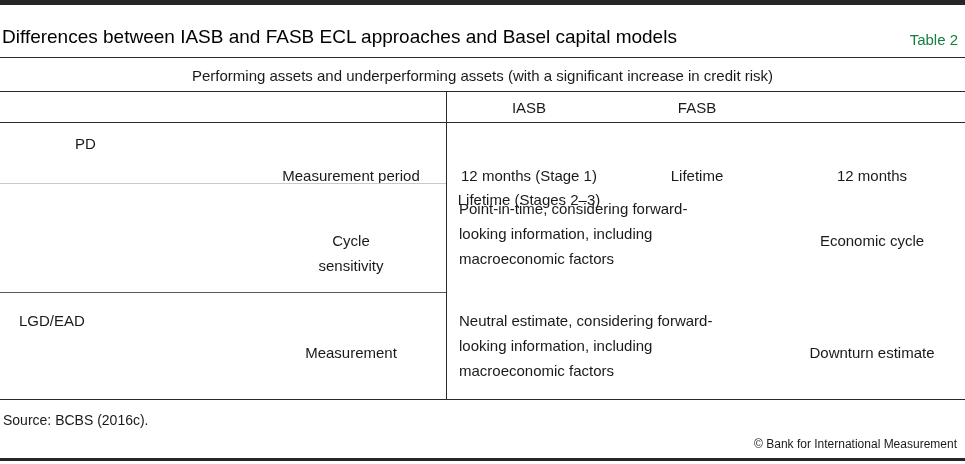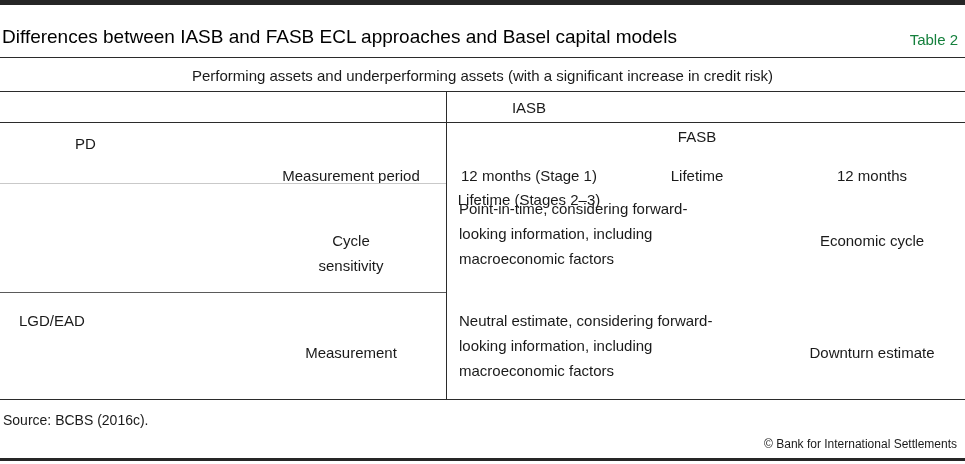"FASB" div.abs { margin-top: 29px -> none }
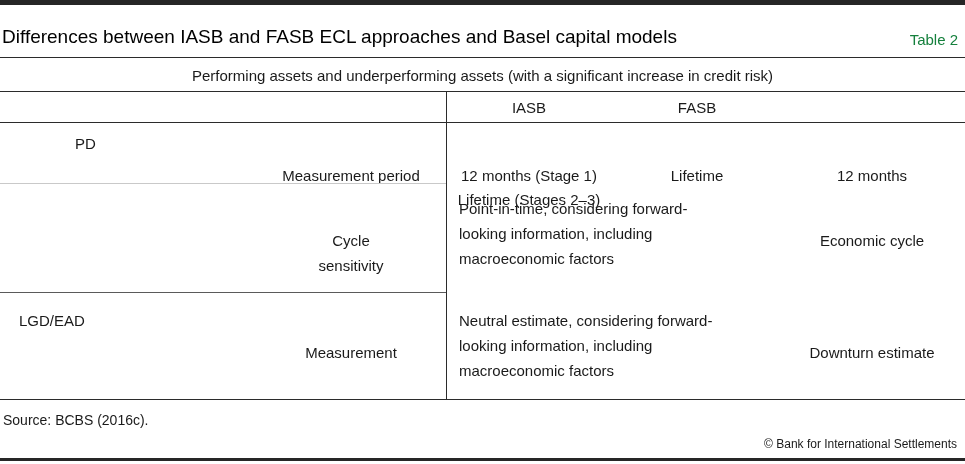"© Bank for International Settlements" div.abs { text: Settlements -> Measurement }
